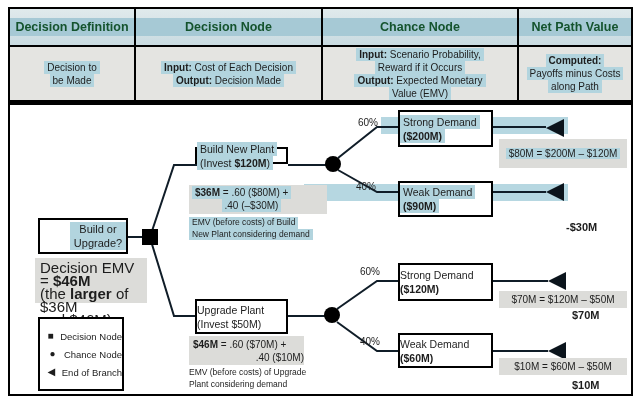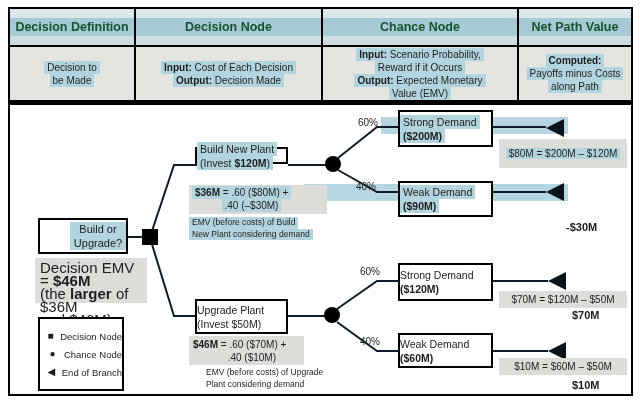".40 ($10M)" div { padding-right: 28px -> 0 }
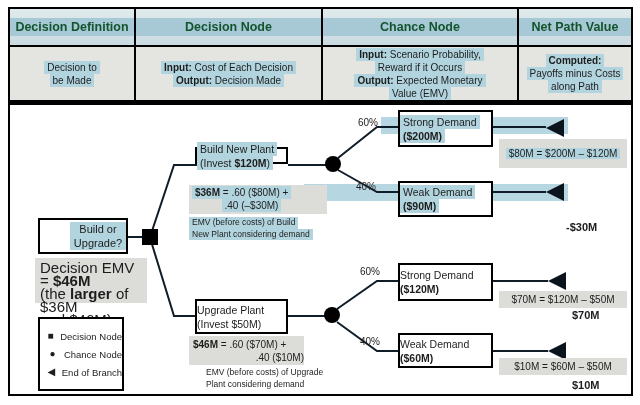"EMV (before costs) of Upgrade" div.cap { margin-left: 17px -> none }
